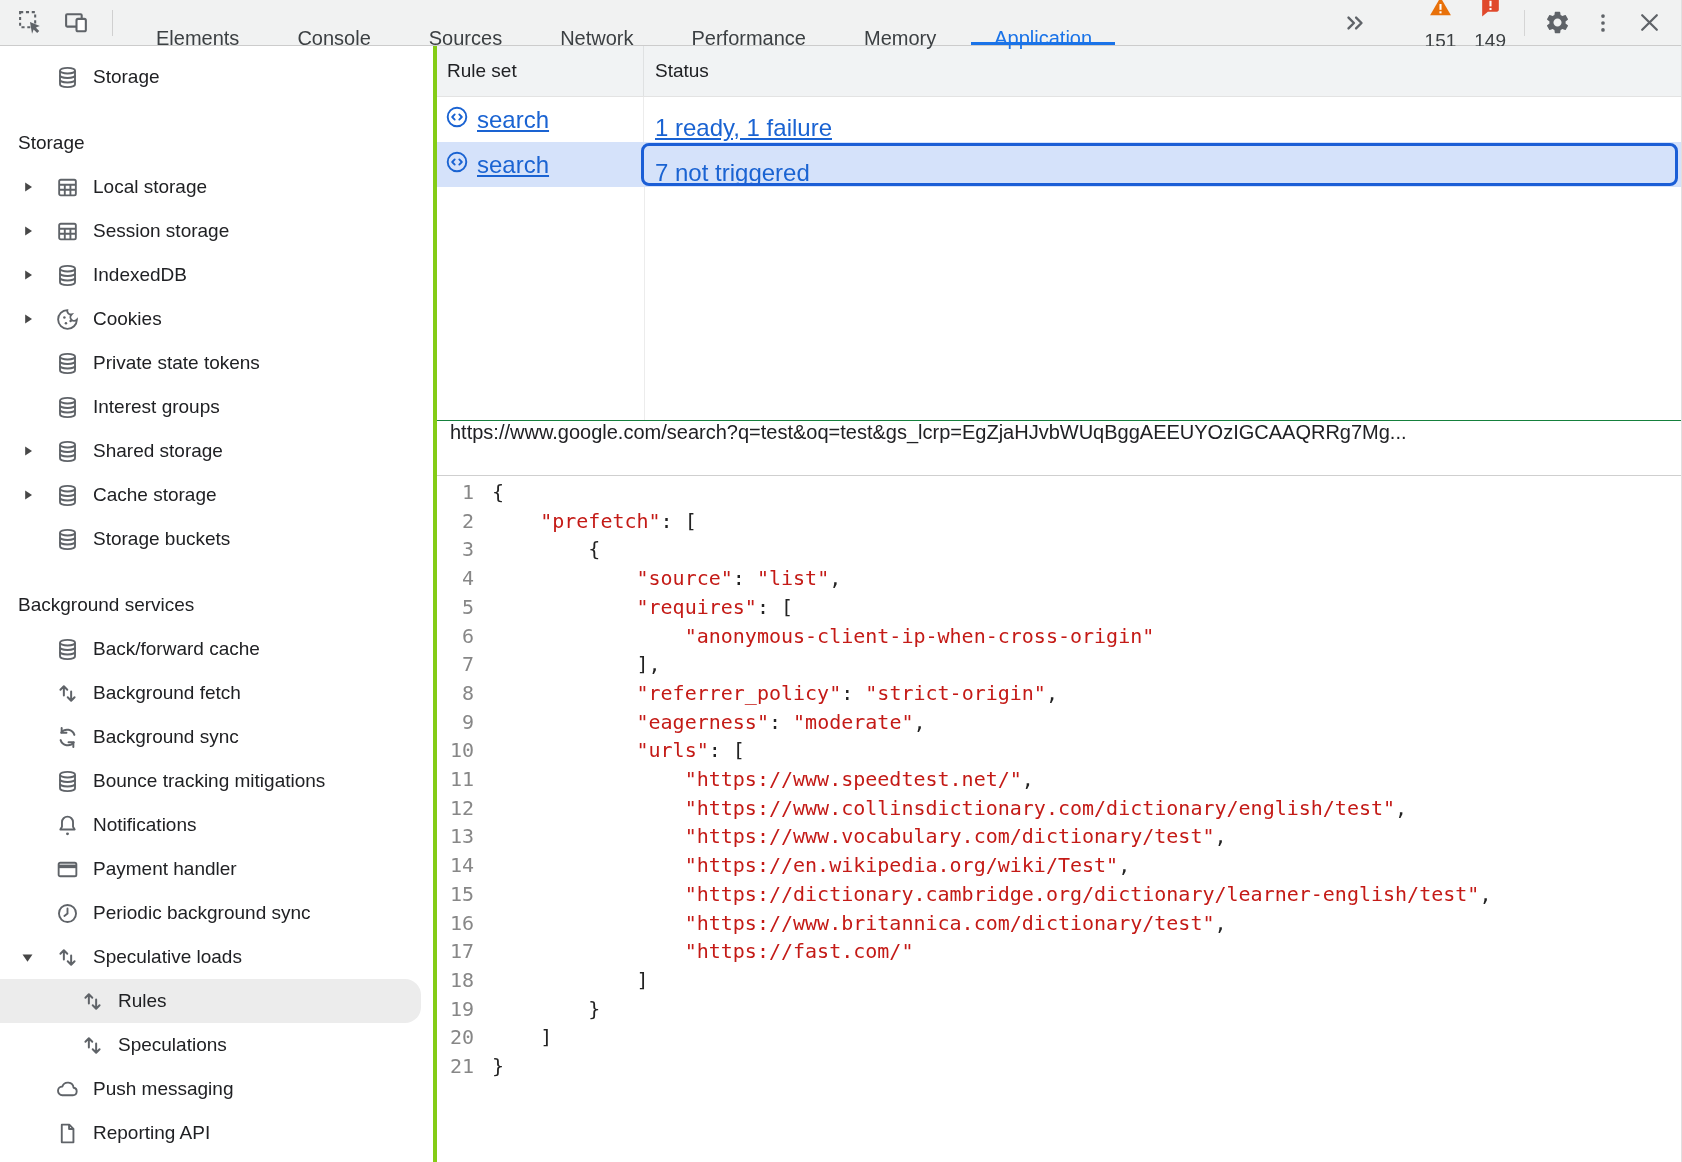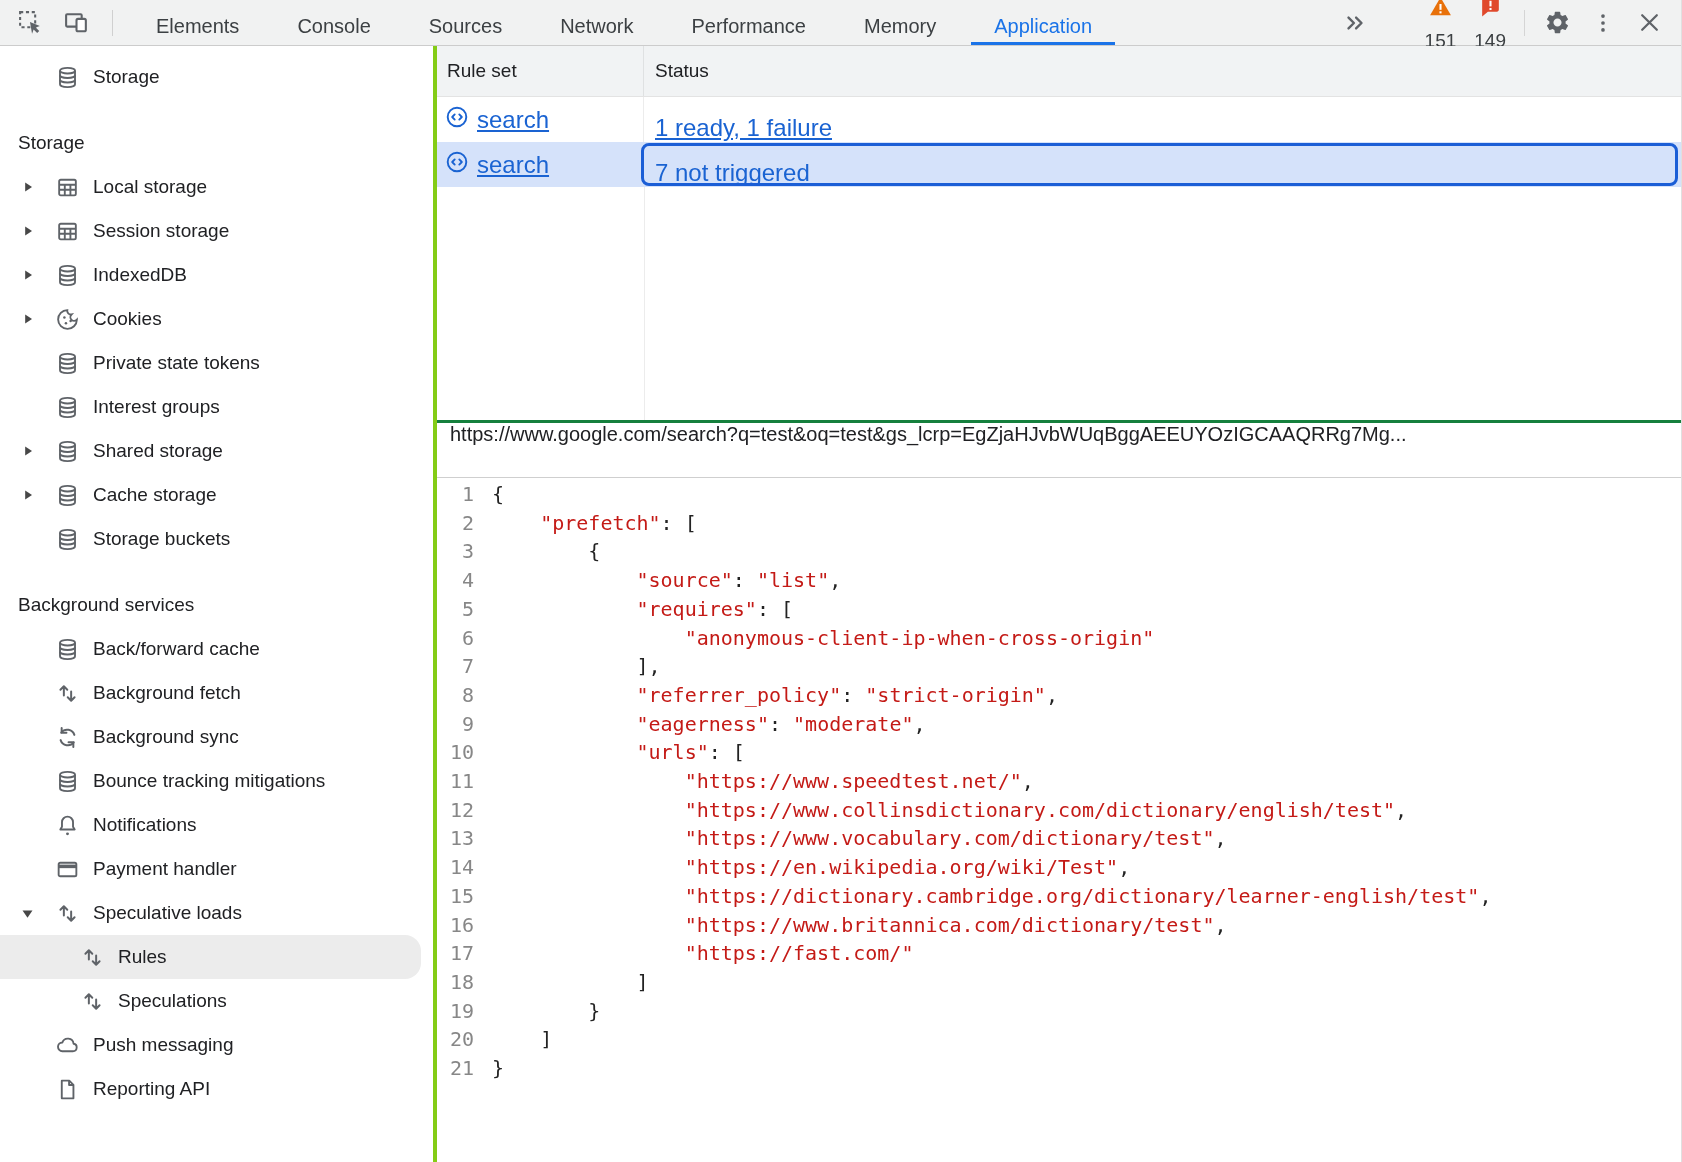"Elements" .tab { padding: 4px 29px -> 16px 29px }
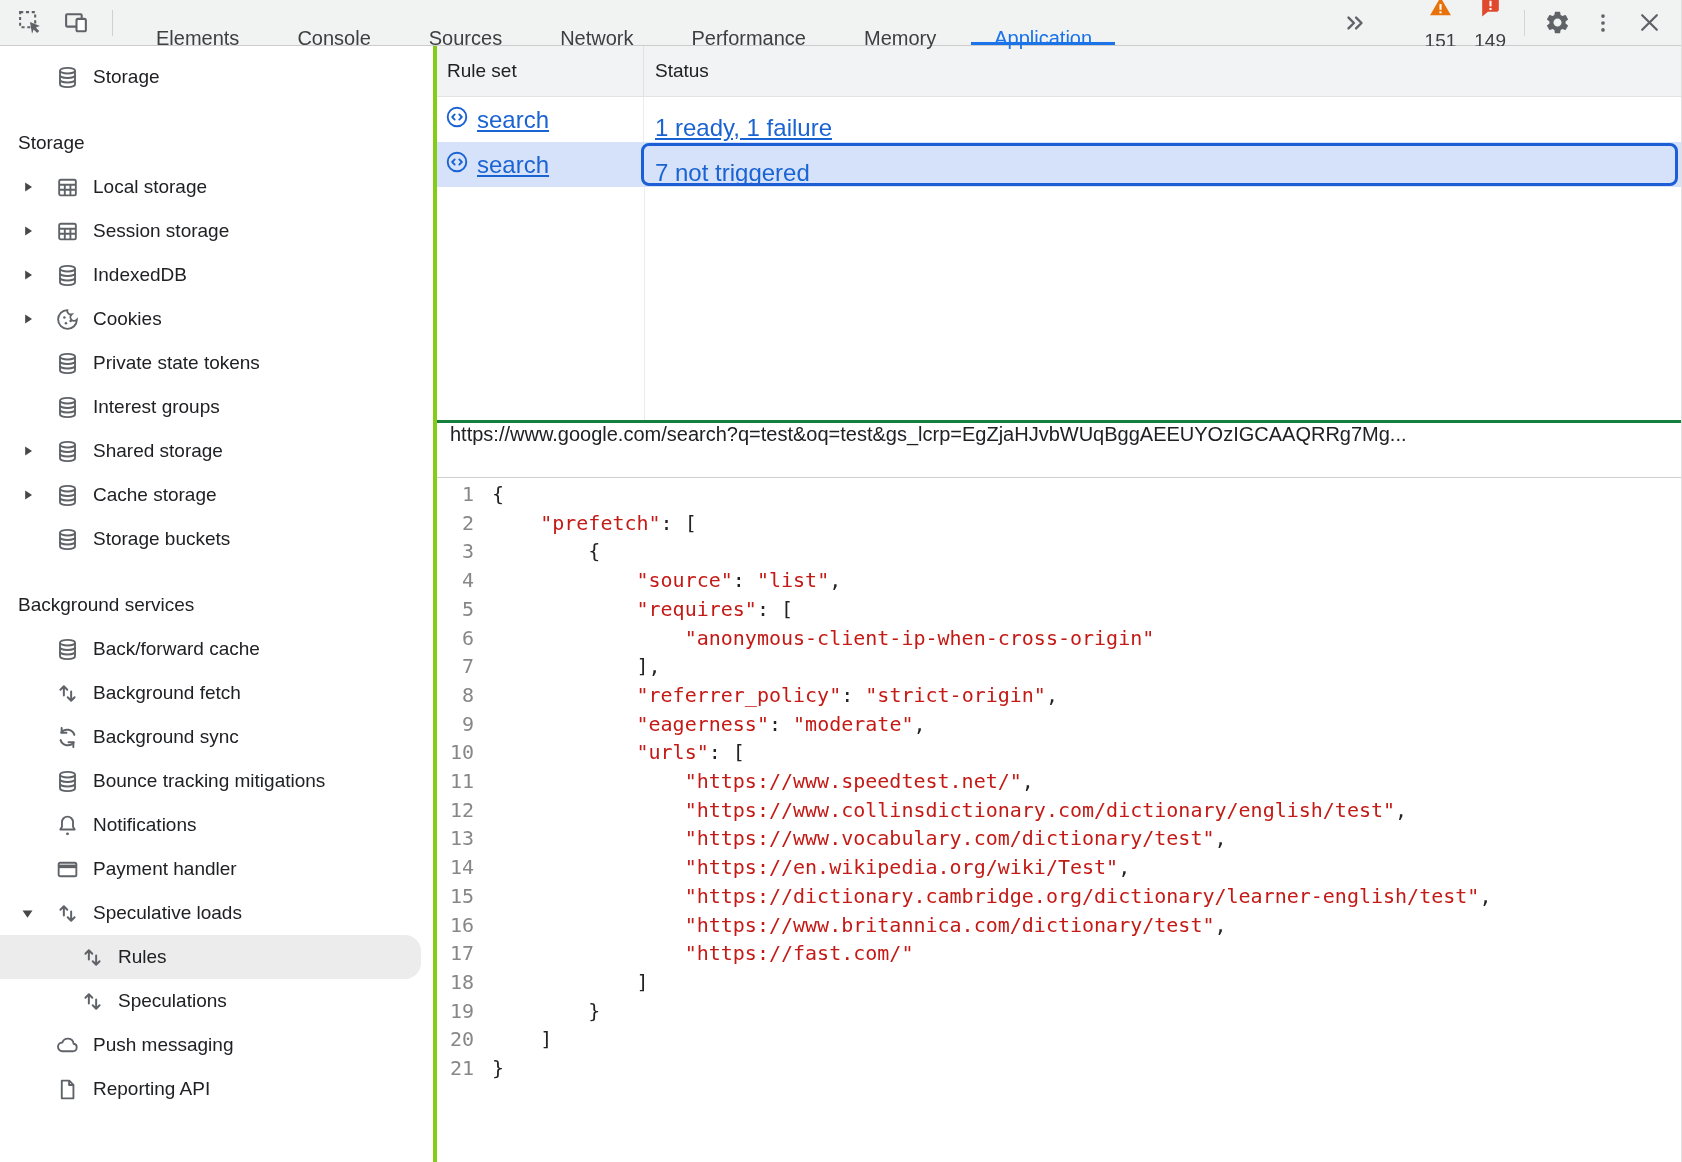"Rule set" .grid { border-bottom: 3px solid #15803d -> 1px solid #15803d }
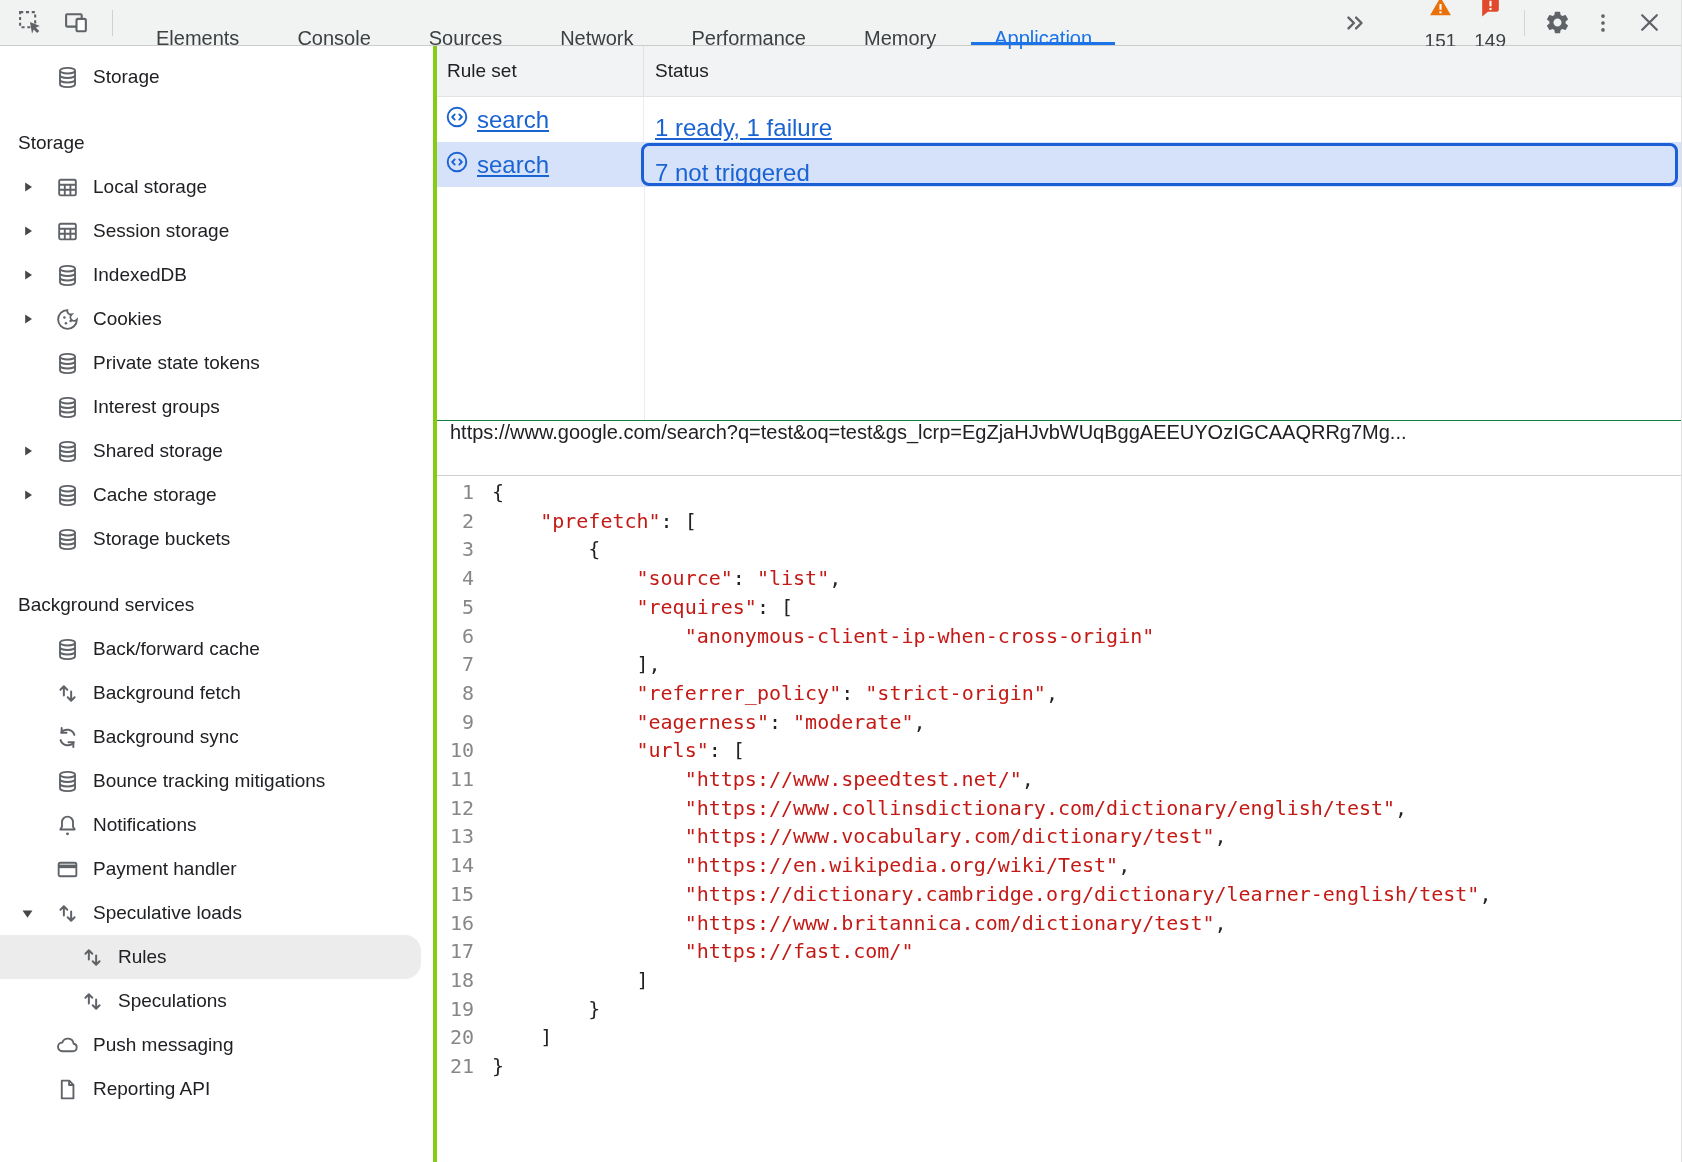"Periodic background sync" div.side-item { html: none -> <div> <span></span> <span> <svg> <g> <circle></circle> <path></path> </g> </svg> </span> <span>Periodic background sync</span> </div> }
